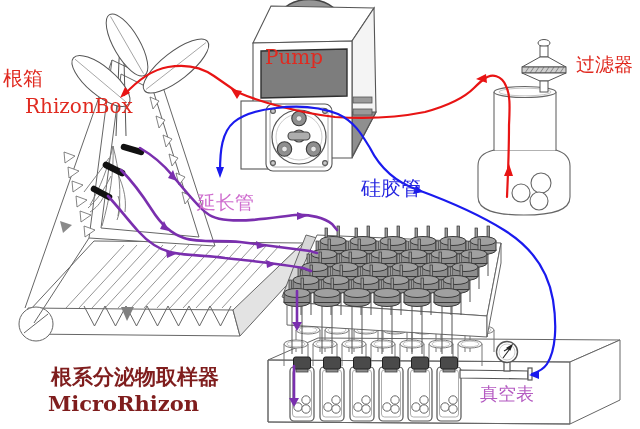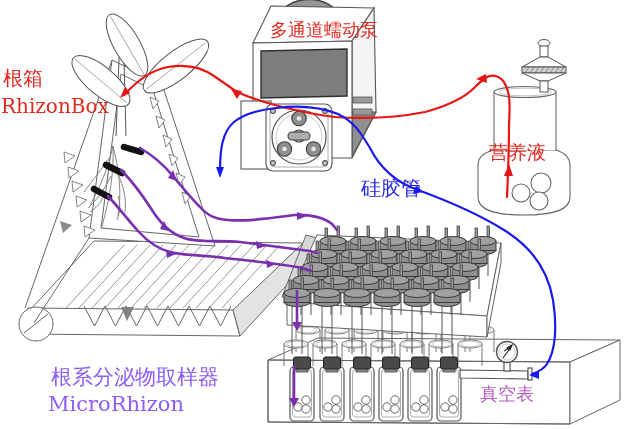"多通道蠕动泵" span.lbl { html: <span>多通道蠕动泵</span> -> none }
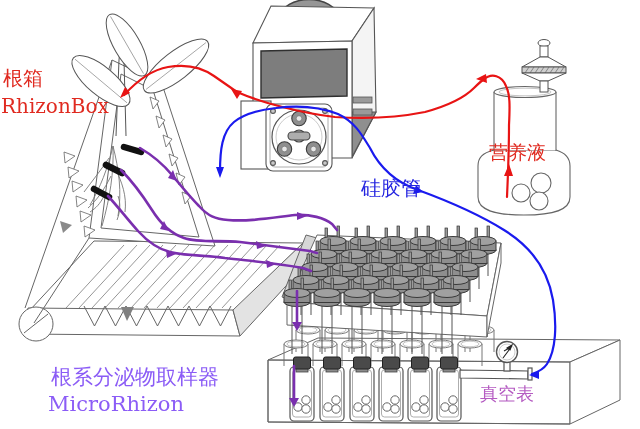"Pump" span.lbl { html: none -> <span>Pump</span> }
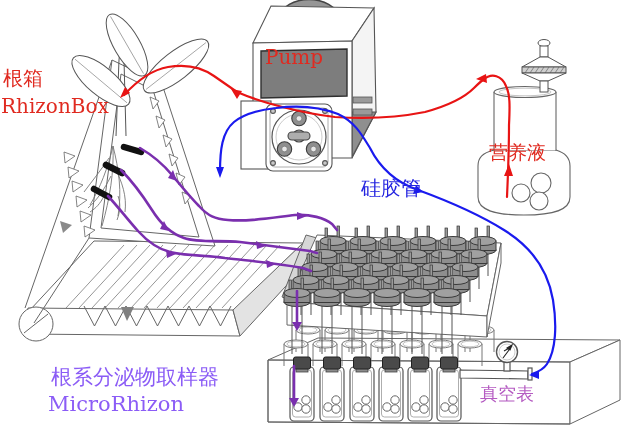"过滤器" span.lbl { html: none -> <span>过滤器</span> }
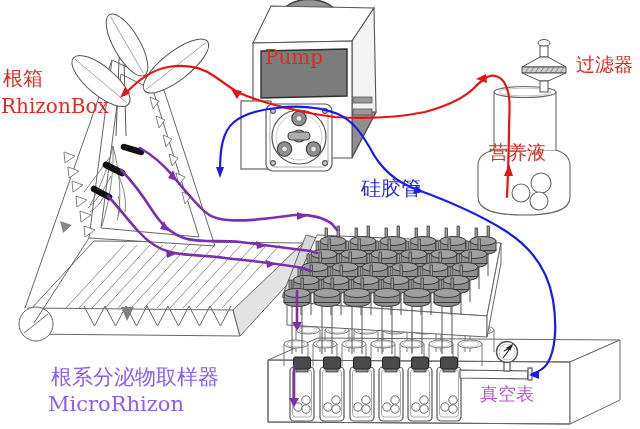"RhizonBox" span.lbl { padding-left: none -> 24px }
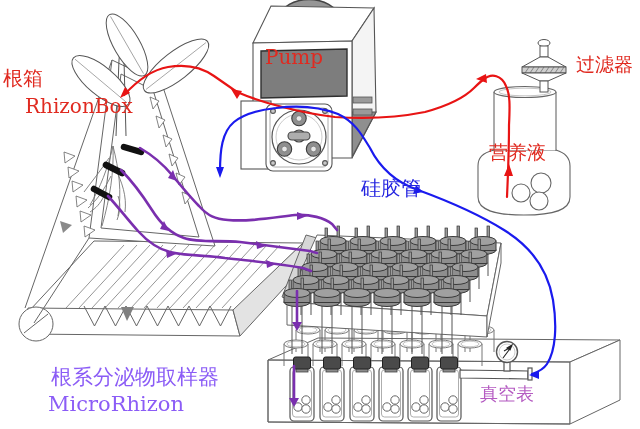"营养液" span.lbl { html: <span>营养液</span> -> none }
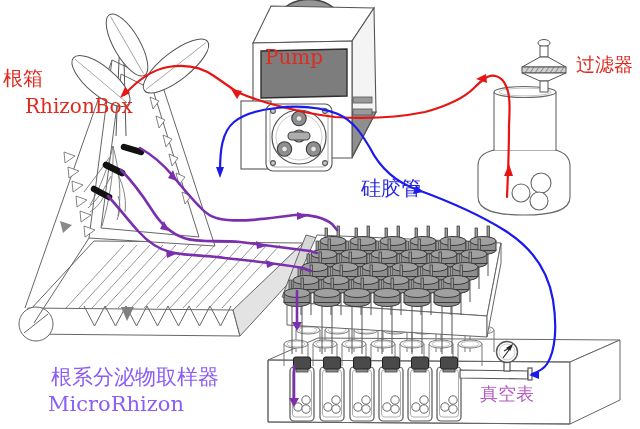"延长管" span.lbl { html: none -> <span>延长管</span> }
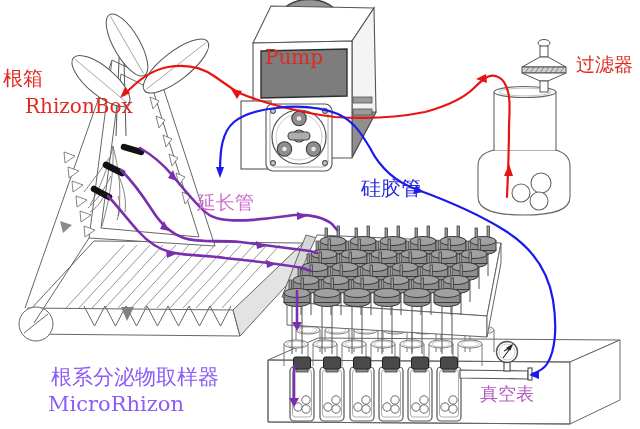"根系分泌物取样器" .lbl-deeppurple { color: #8b5cf6 -> #7f1d1d; font-weight: none -> bold }
